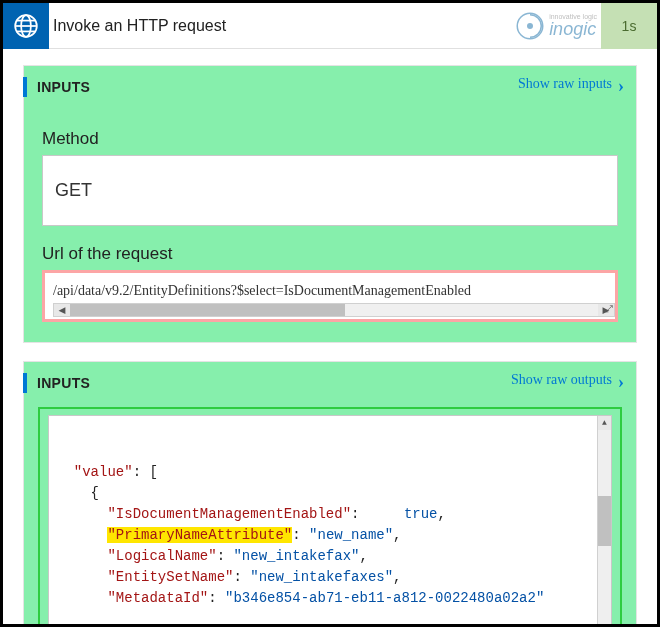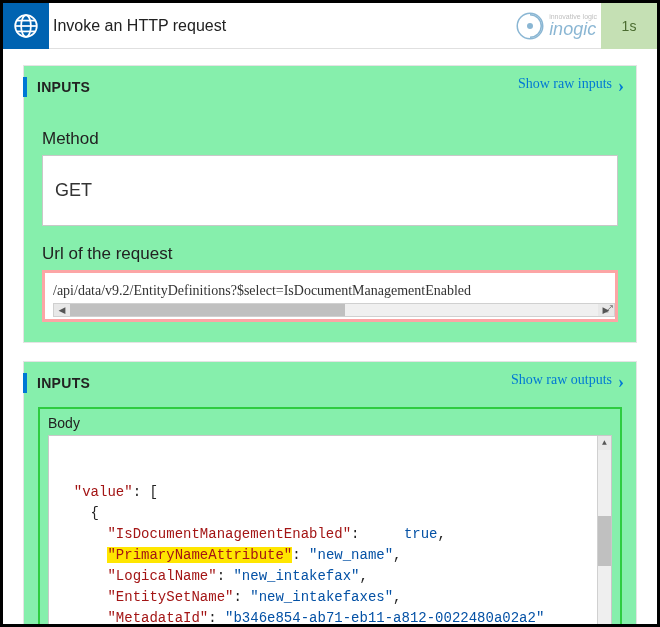"Body" div.body-label { html: <div>Body</div> -> none }
